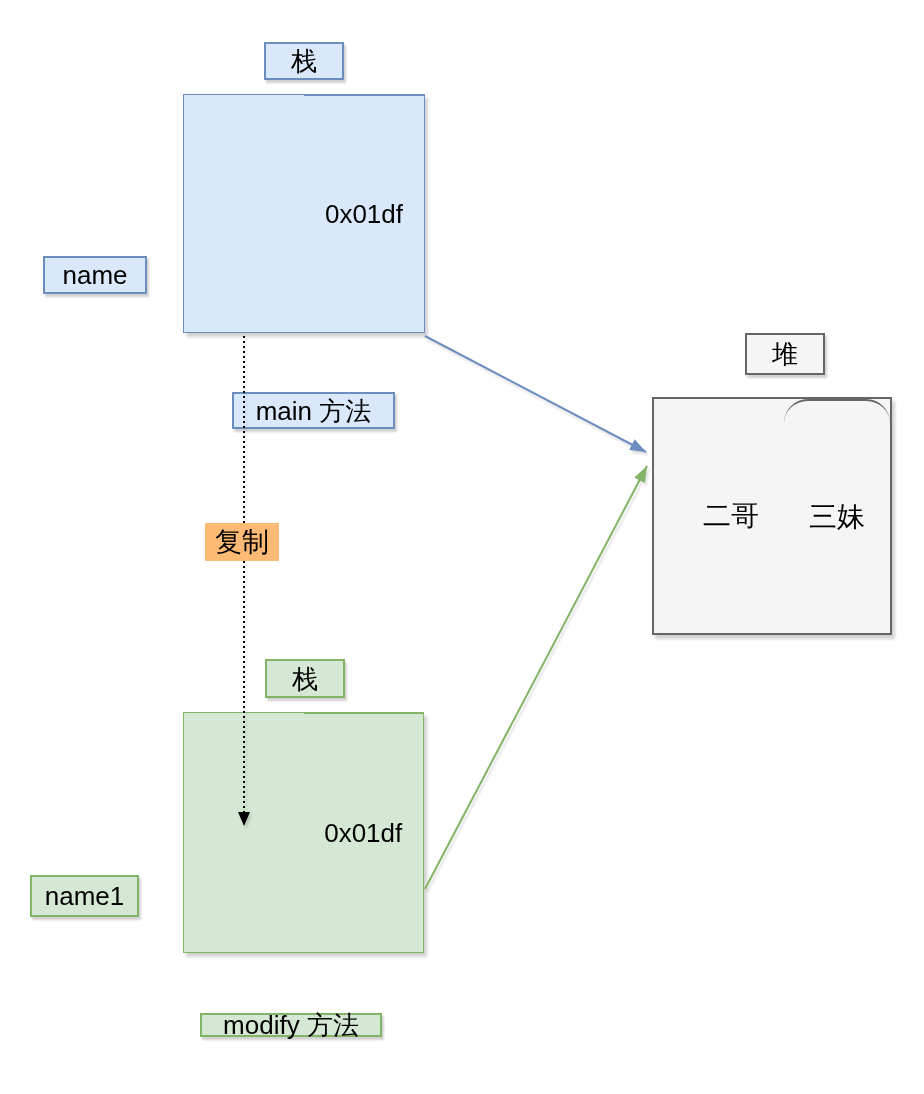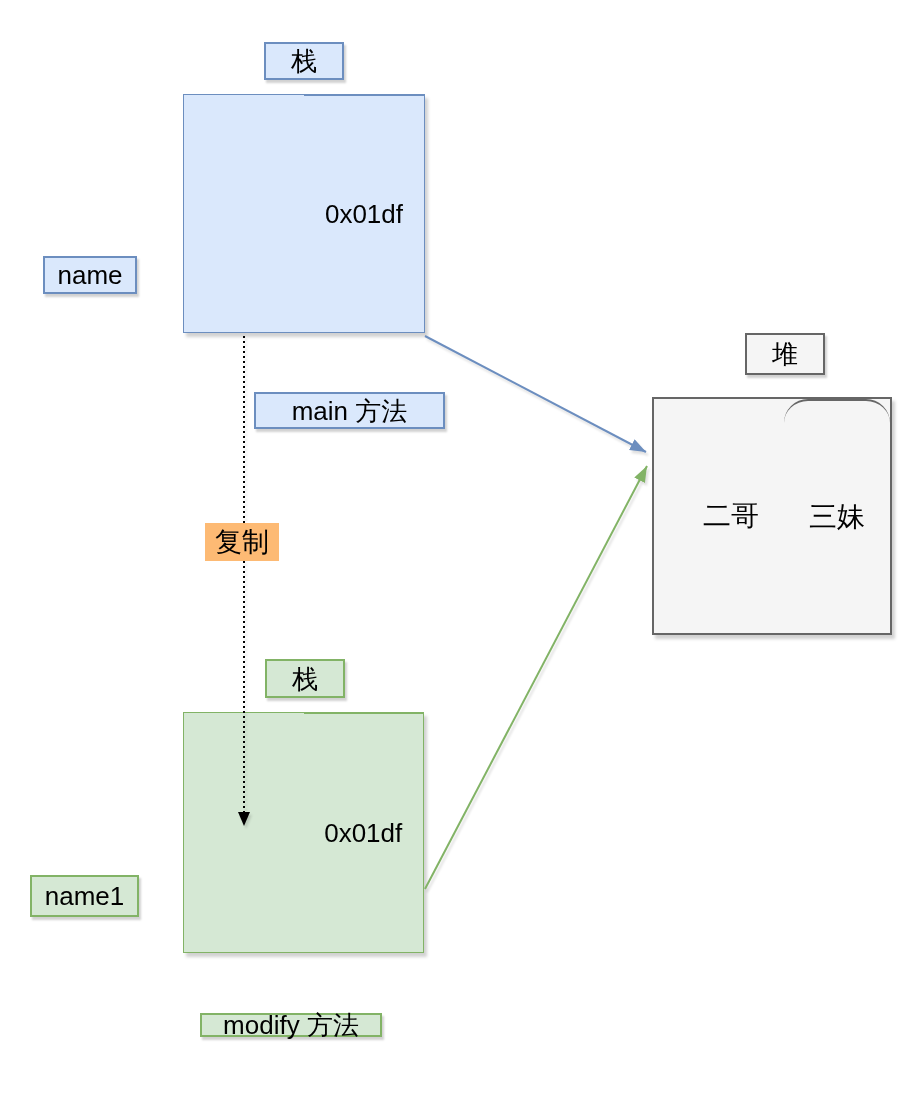"name" div.abs { width: 94px -> 104px }
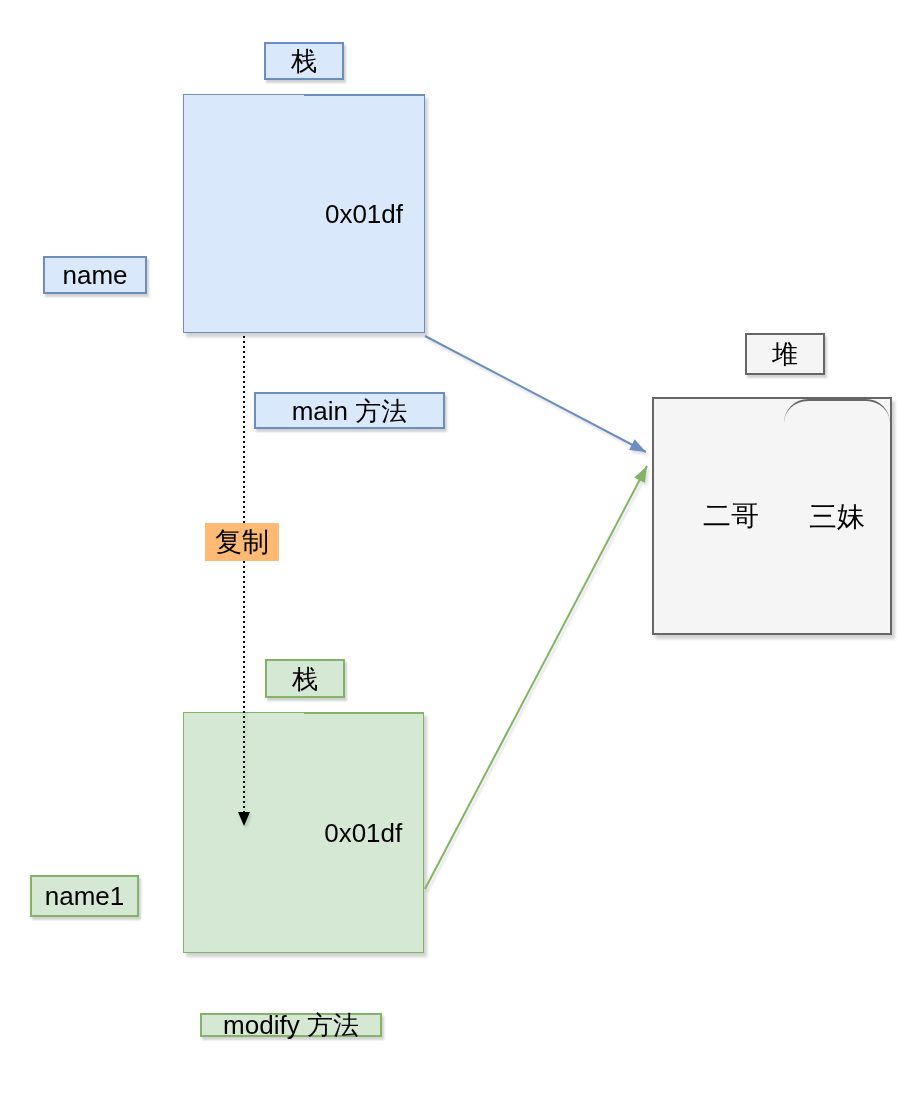"main 方法" div.abs { margin-left: 22px -> none; width: 191px -> 163px }
